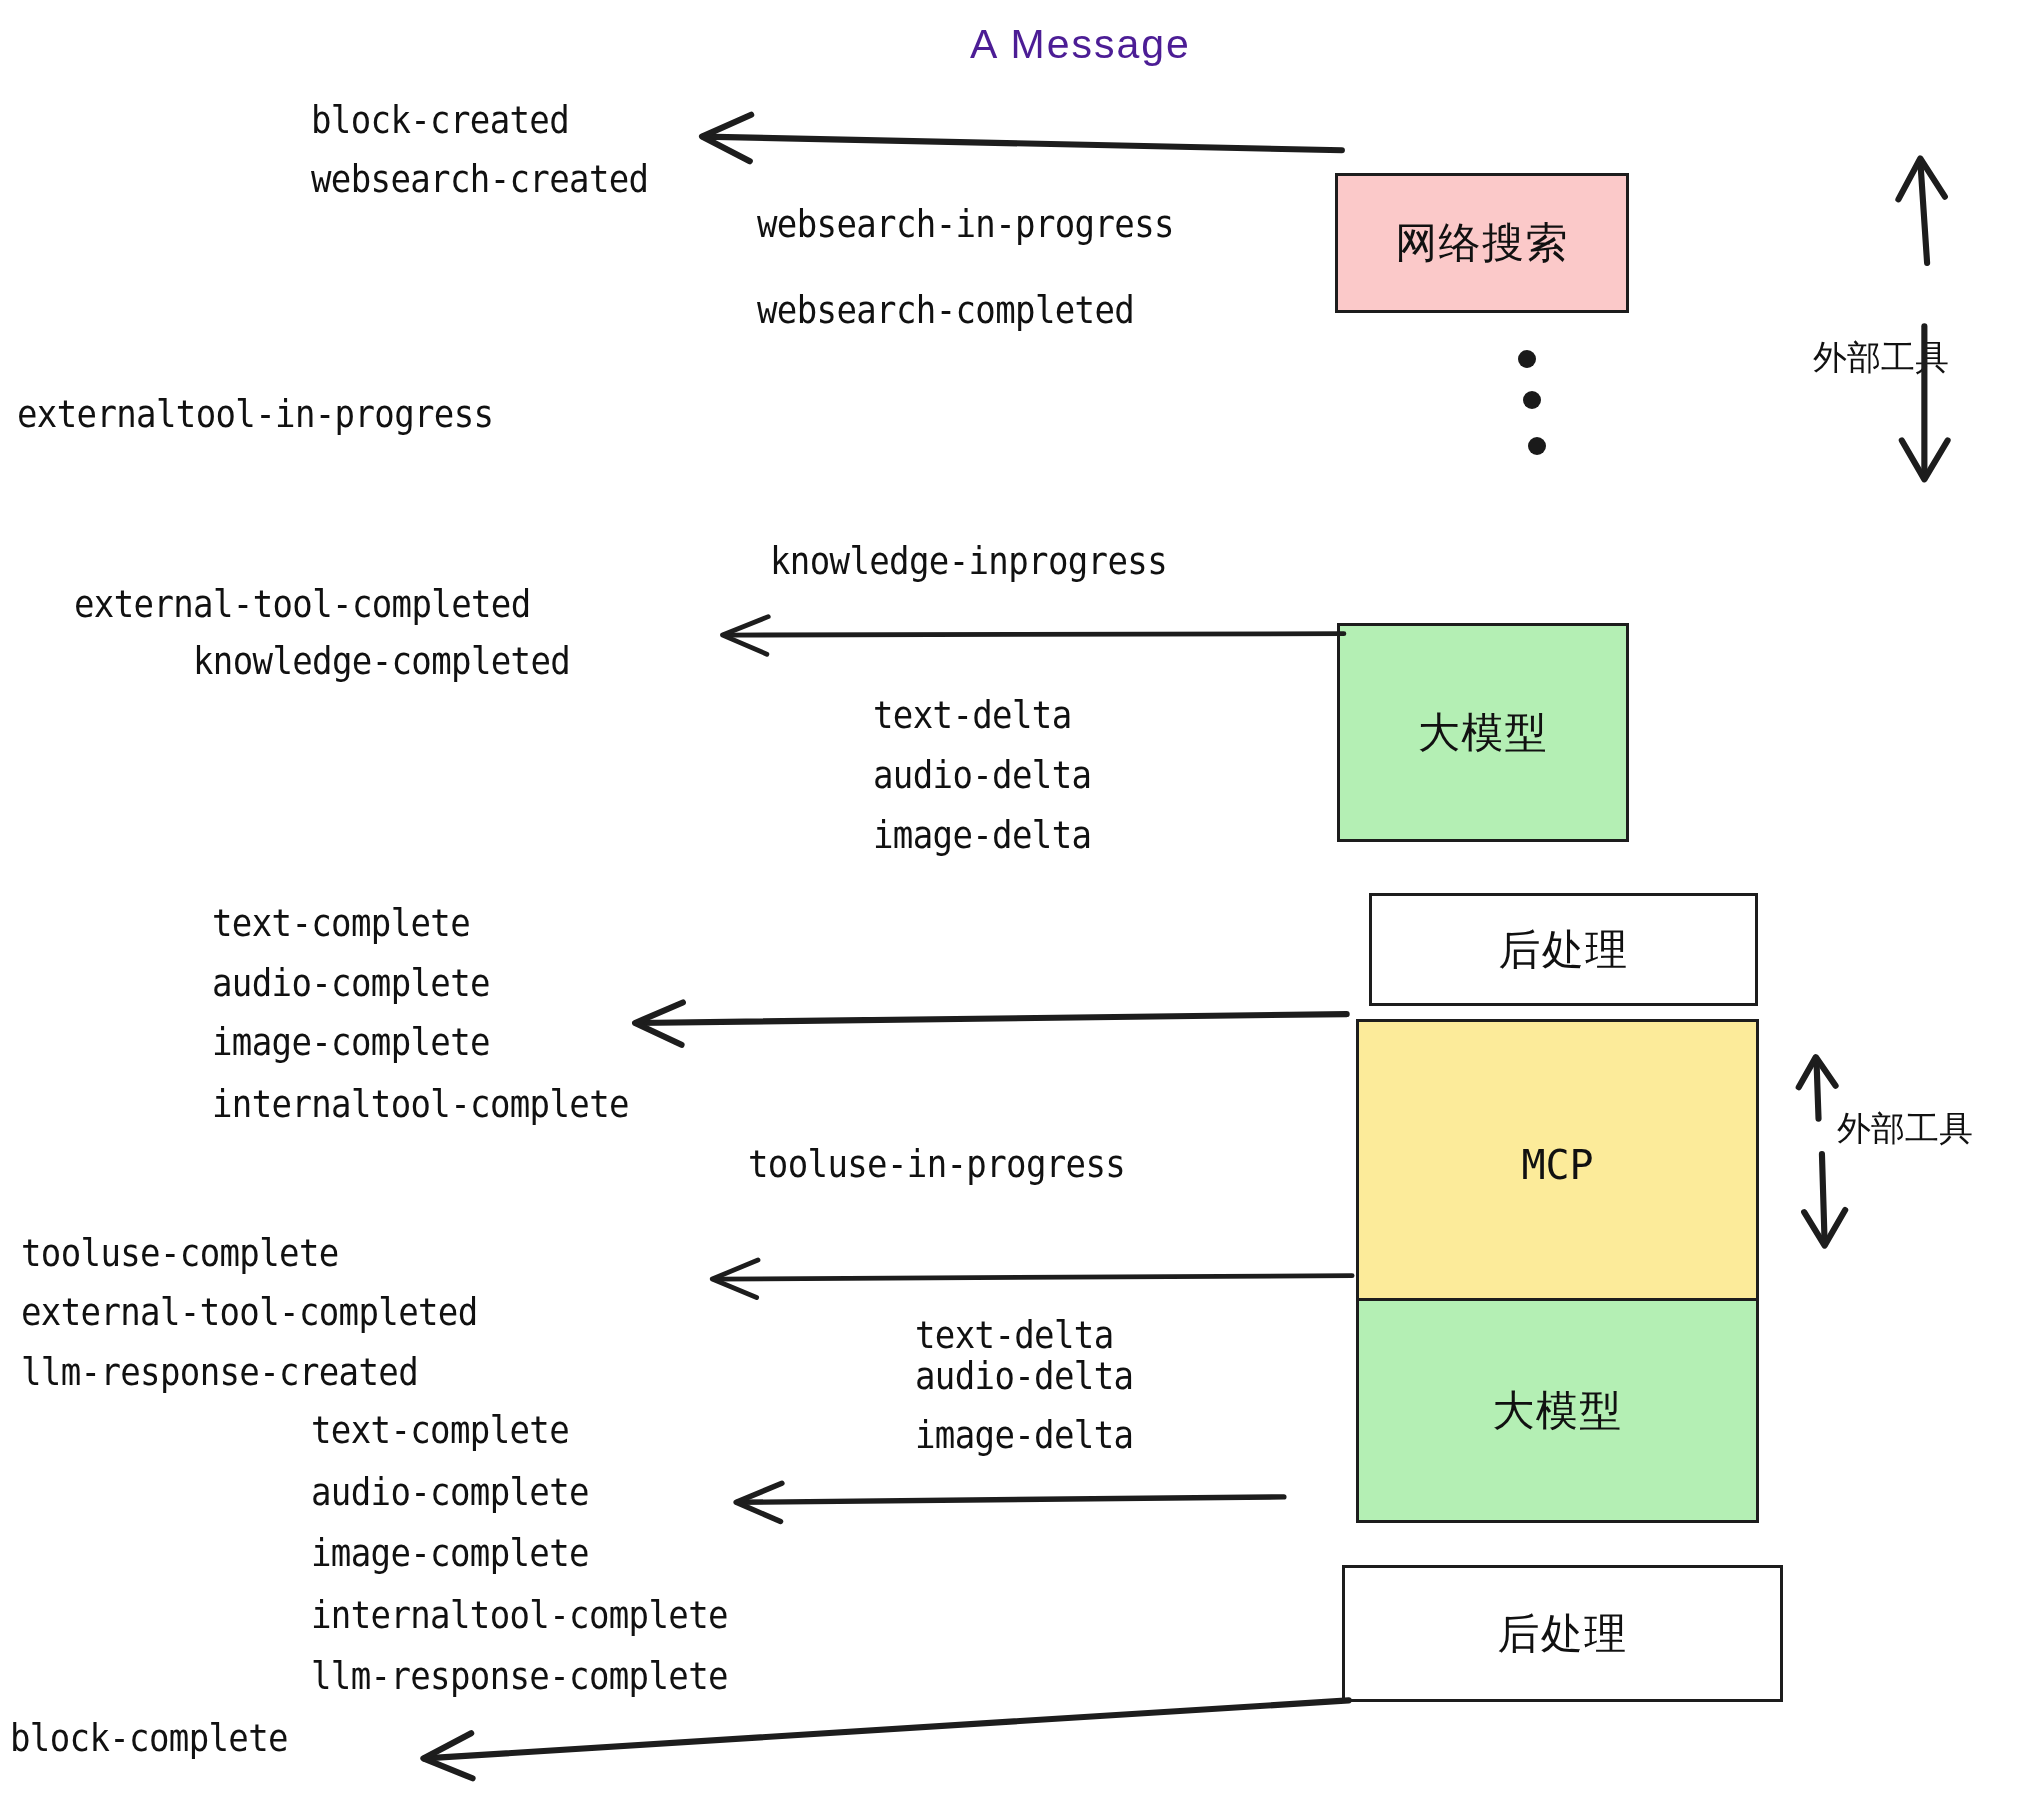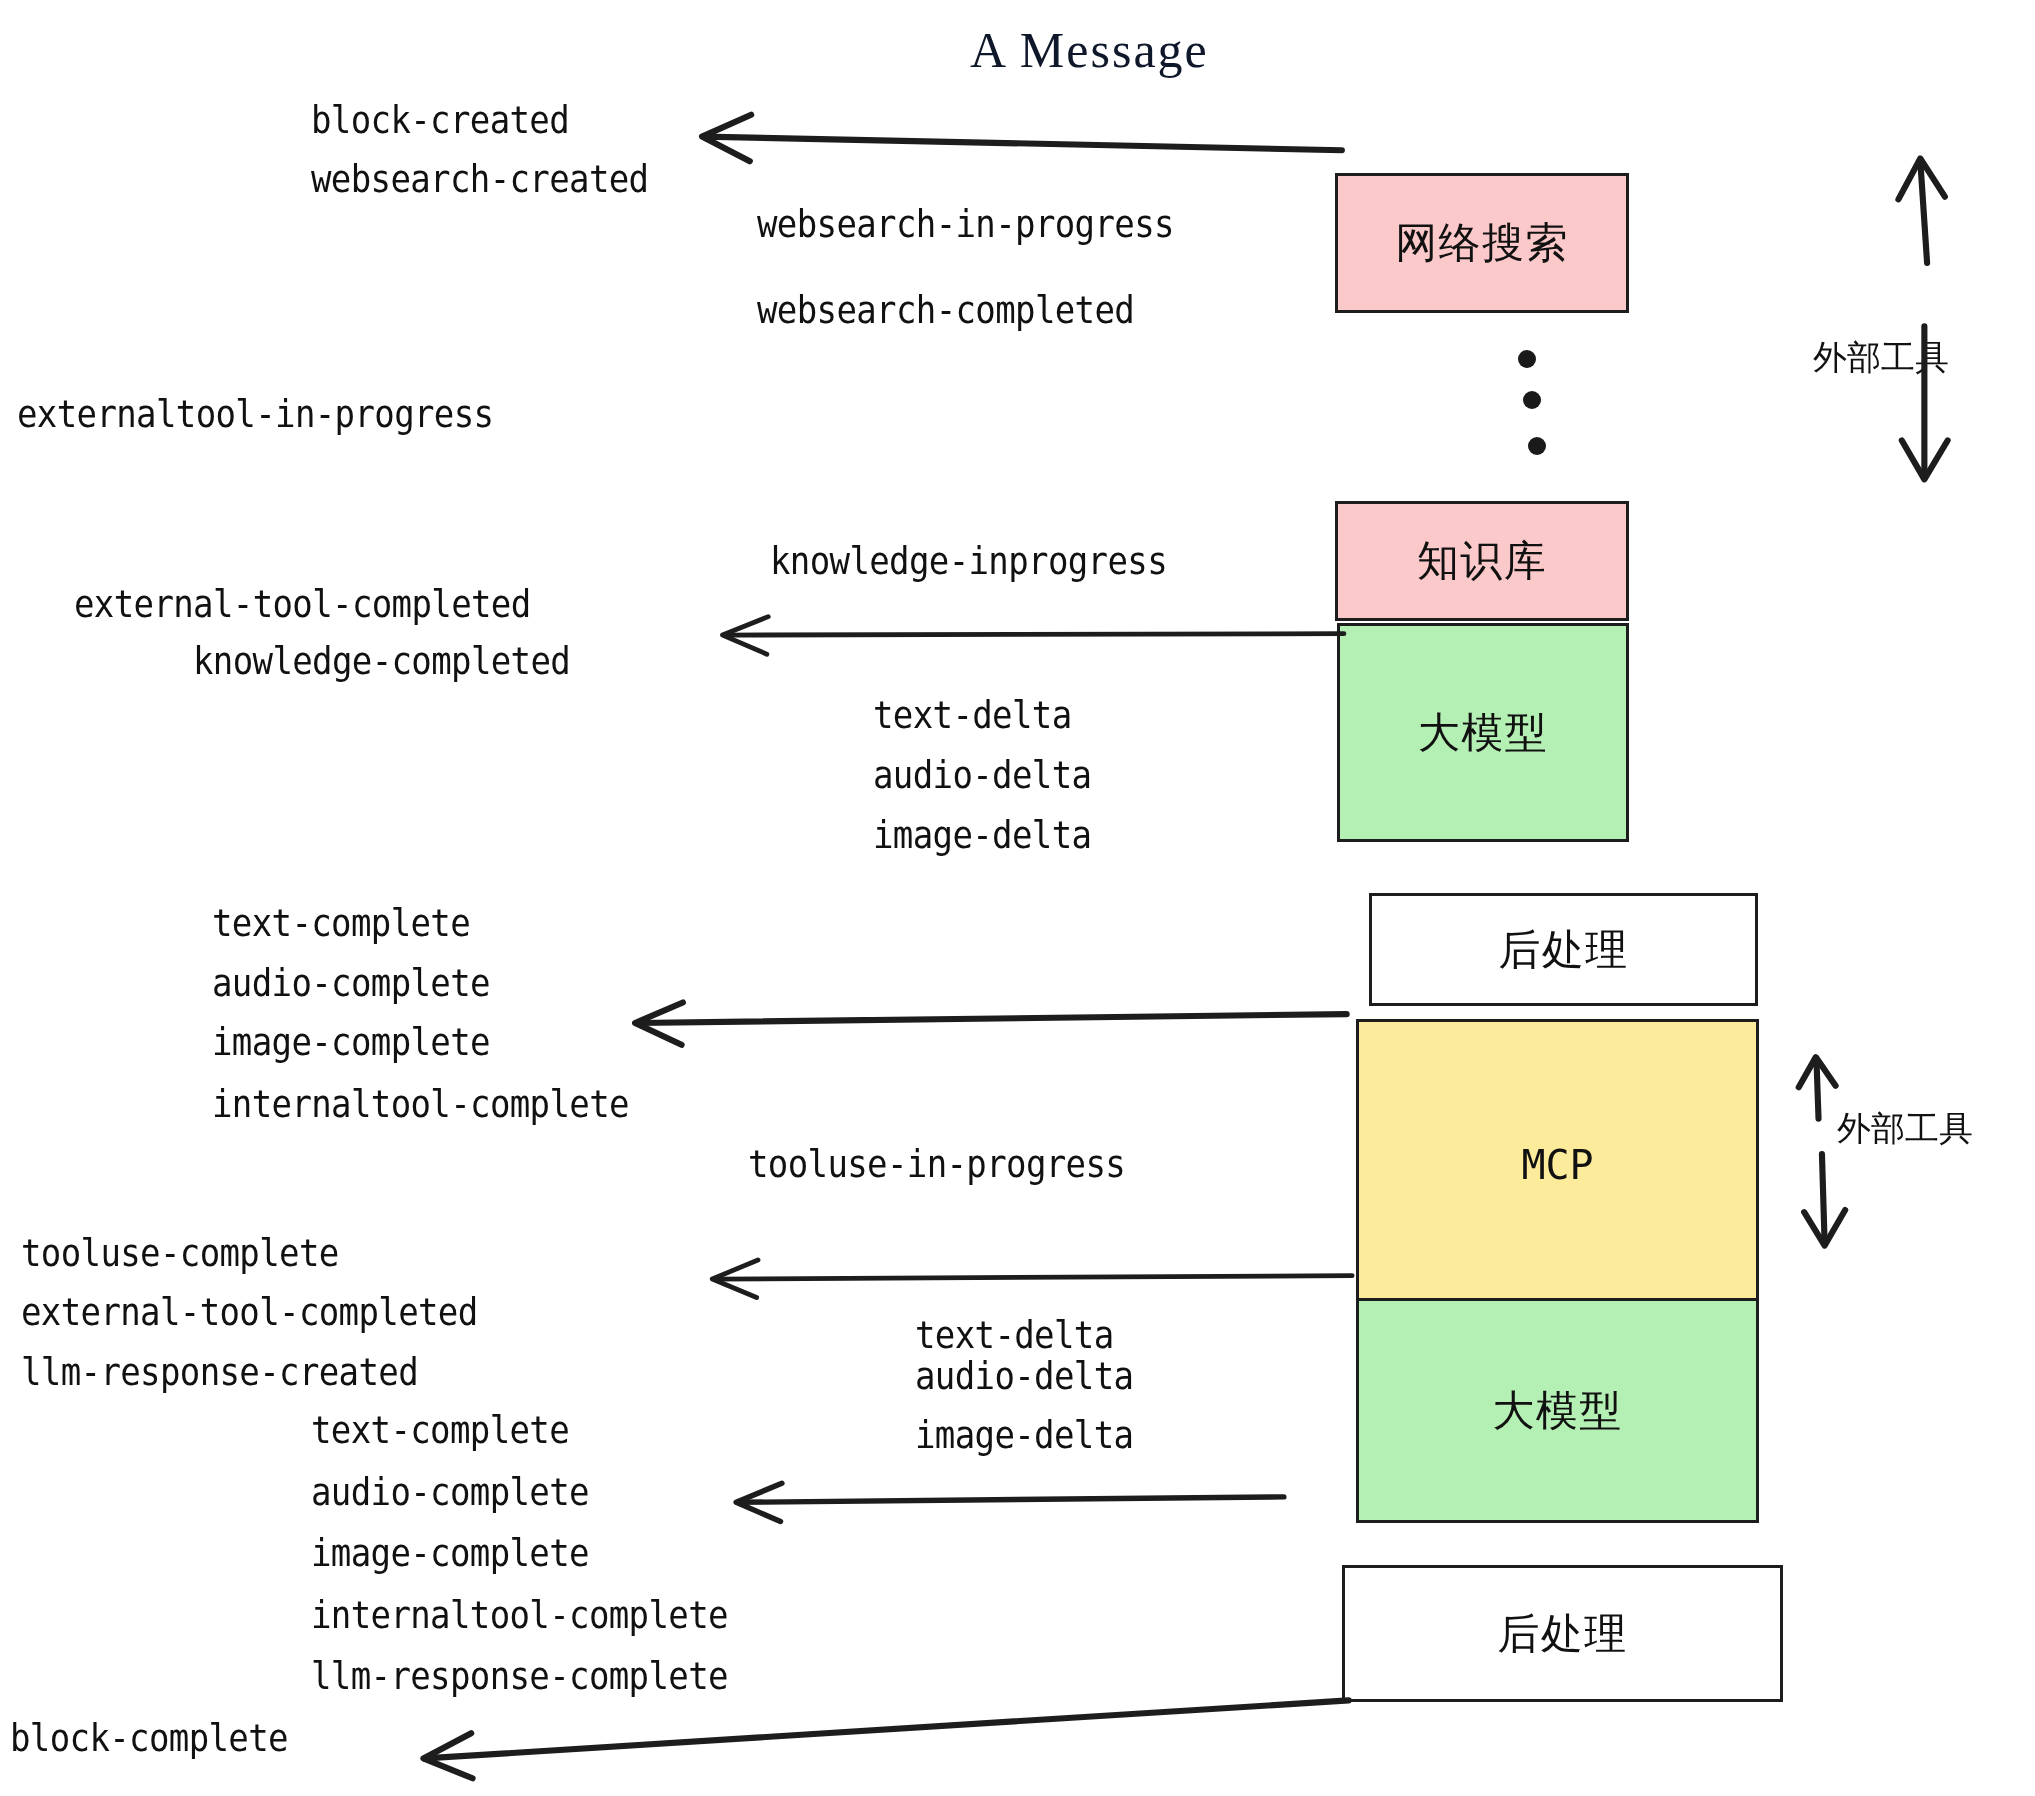"A Message" .title { color: #0f172a -> #4c1d95; font-family: Liberation Serif, serif -> Liberation Sans, sans-serif; font-size: 50px -> 41px }
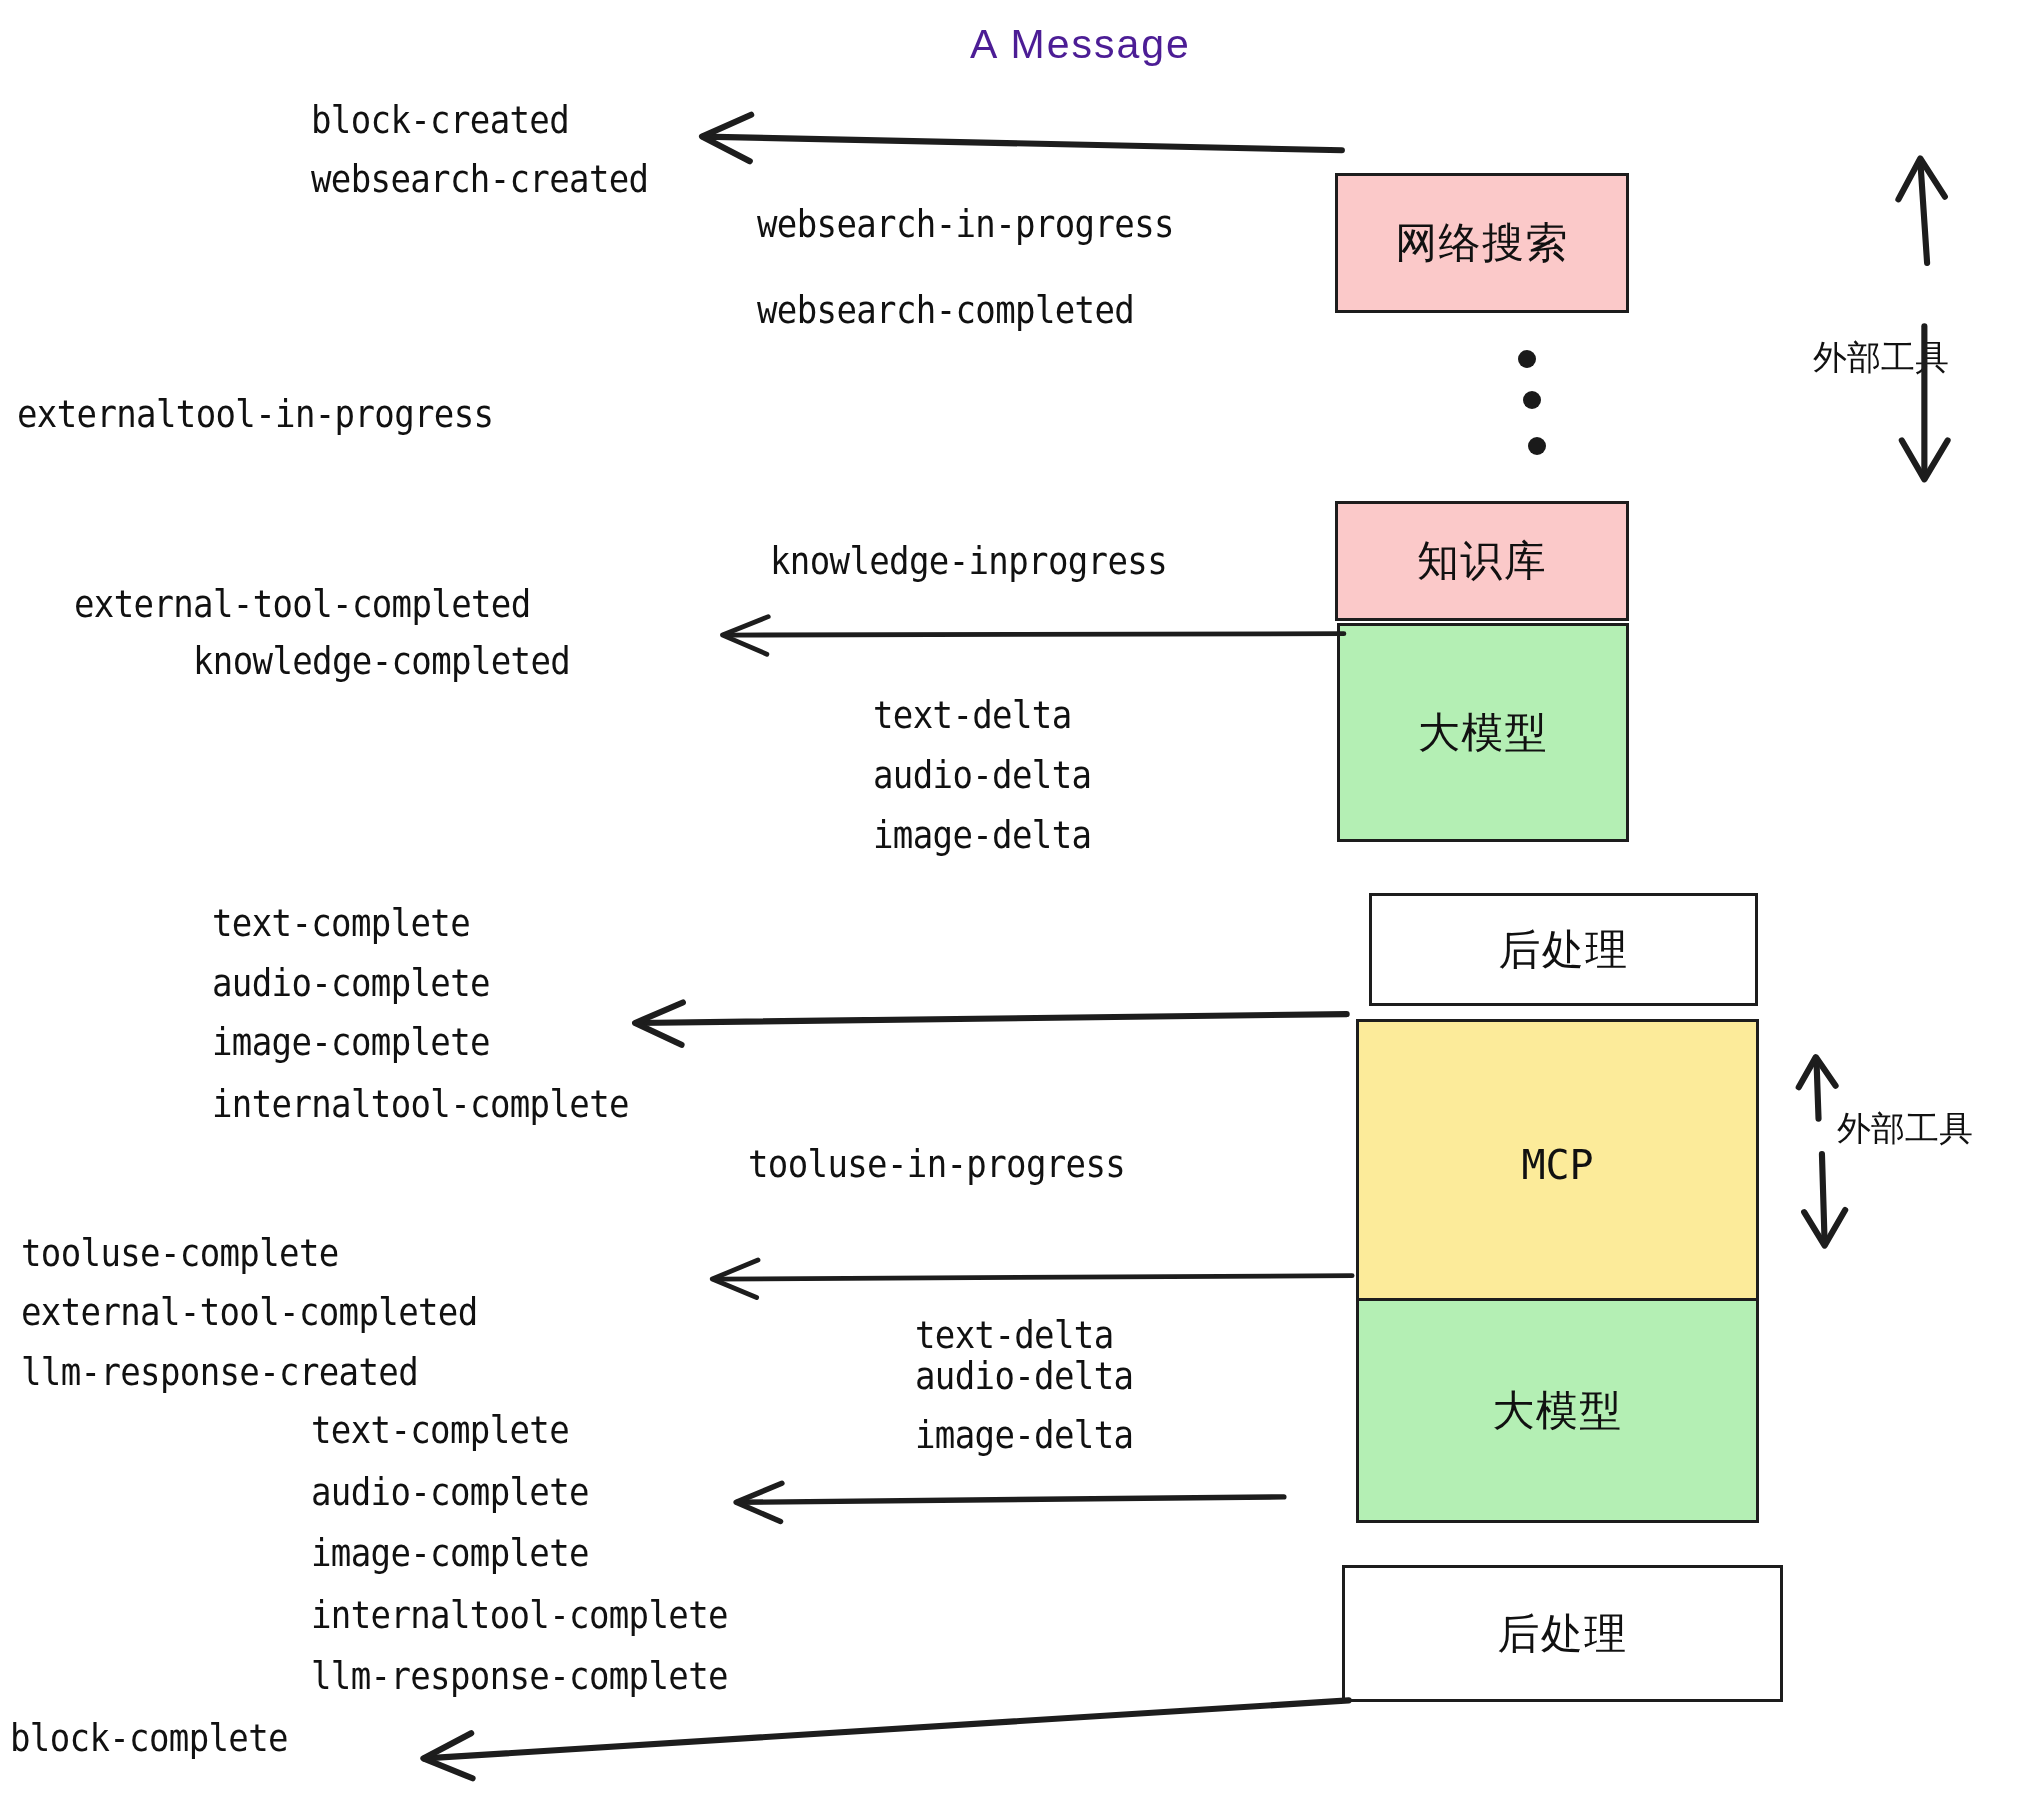"知识库" div.box { html: <div> <span>知识库</span> </div> -> none }
